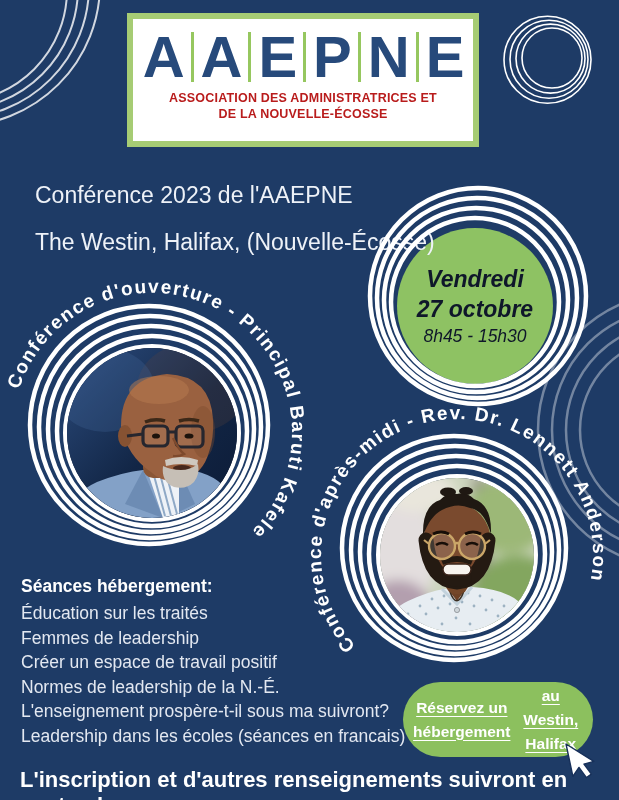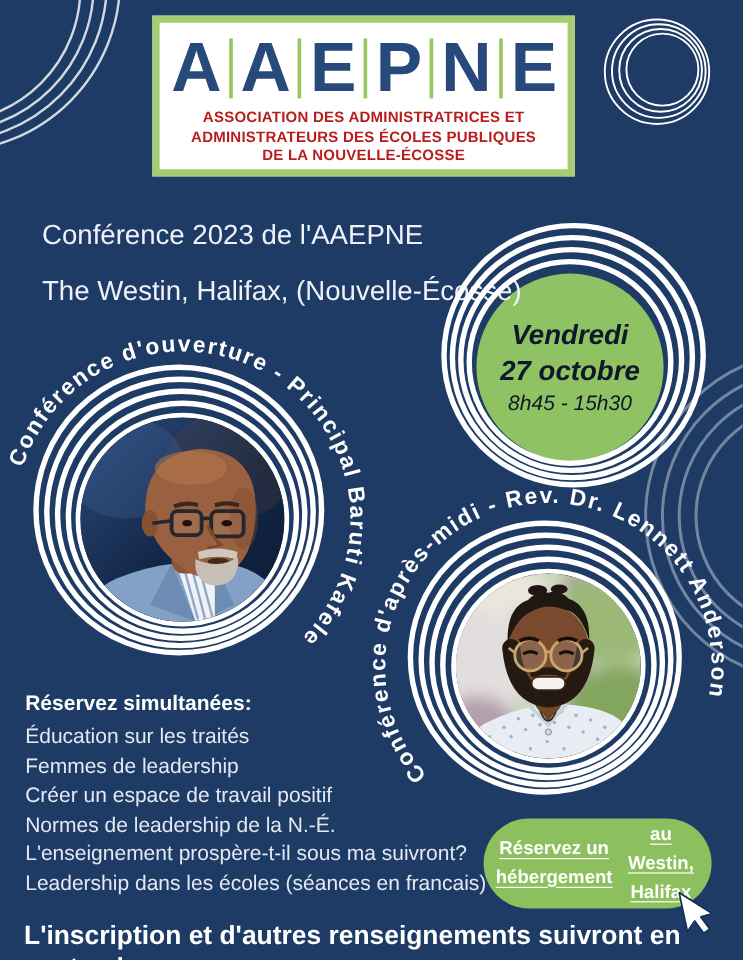"ADMINISTRATEURS DES ÉCOLES PUBLIQUES" div { html: <div>ADMINISTRATEURS DES ÉCOLES PUBLIQUES</div> -> none }
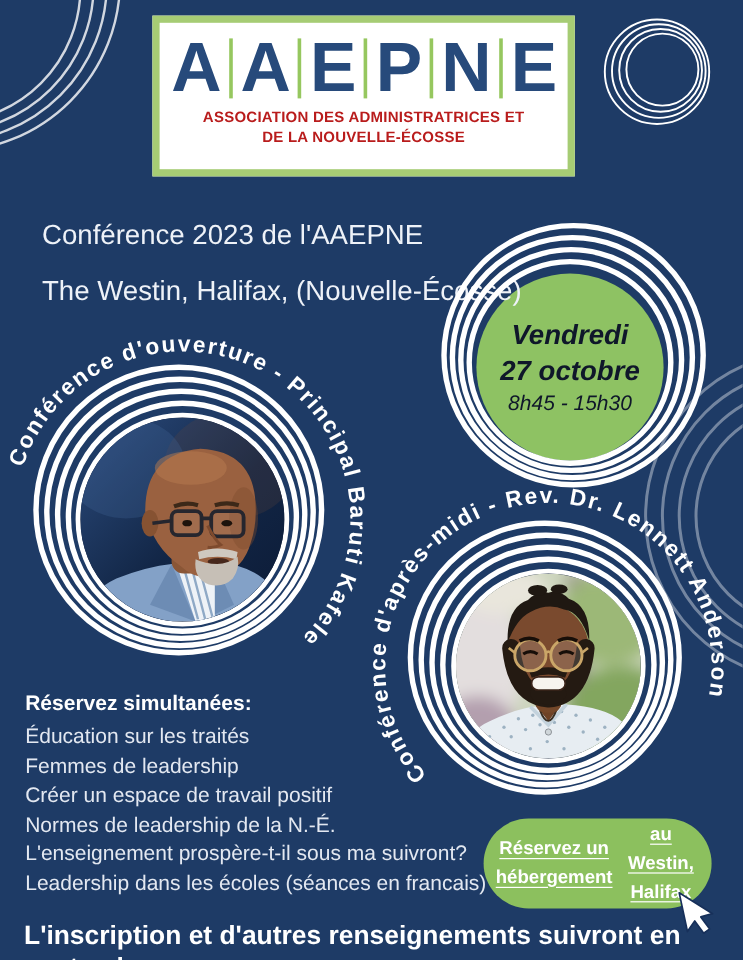"Réservez simultanées:" p.sessions-title { text: Réservez simultanées -> Séances hébergement }
